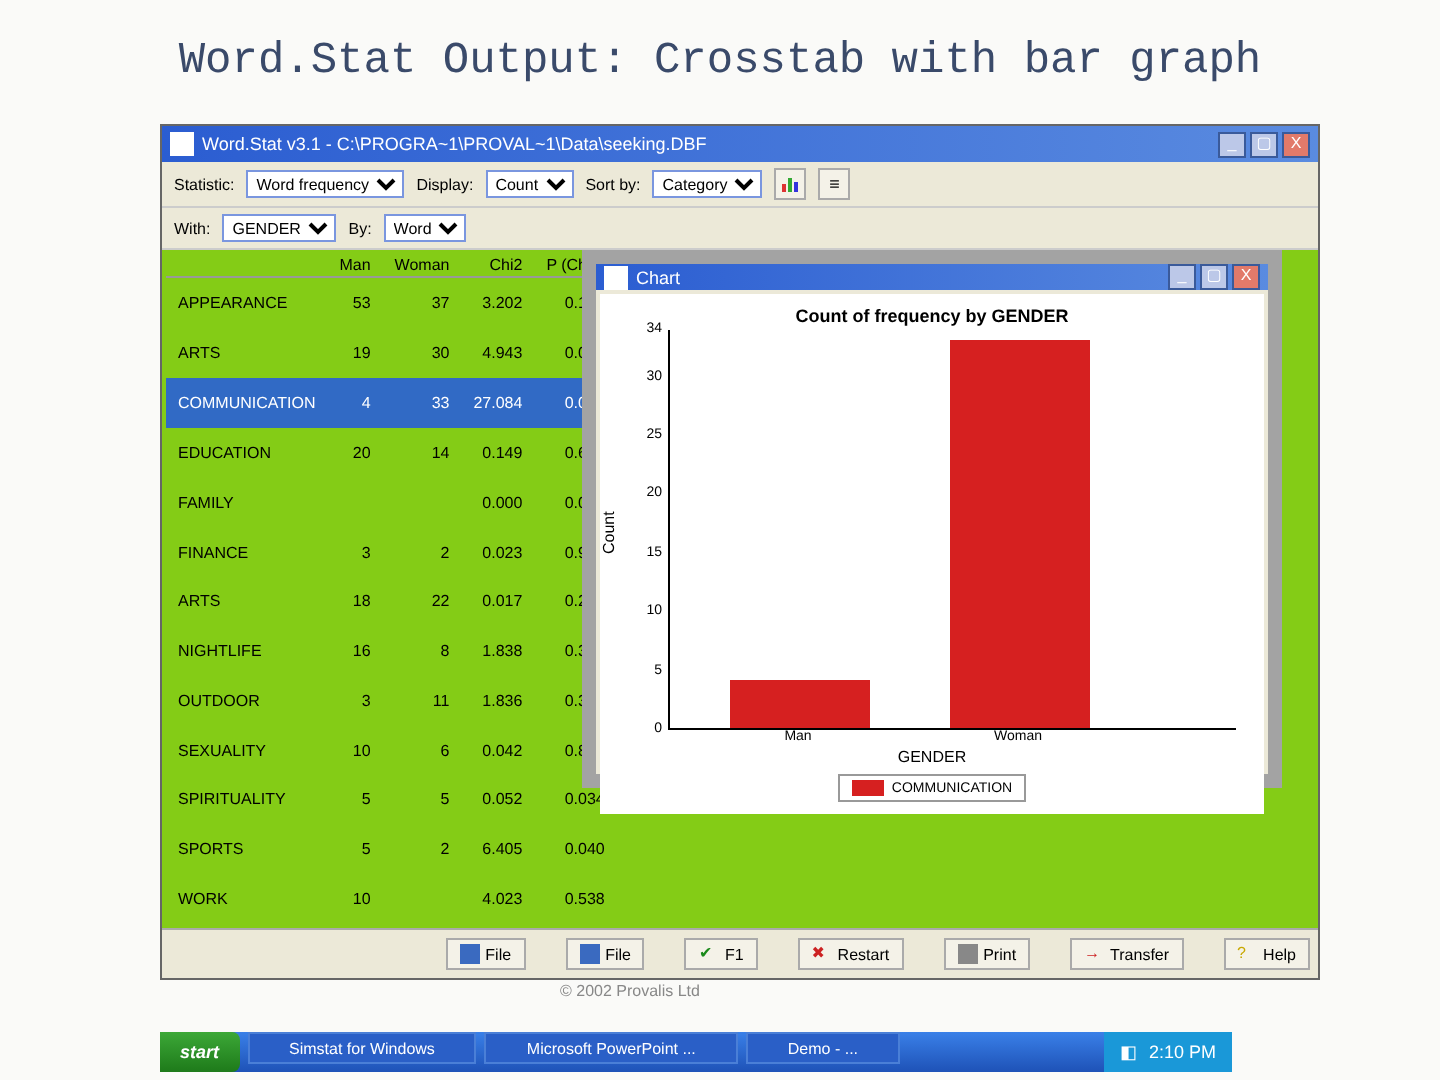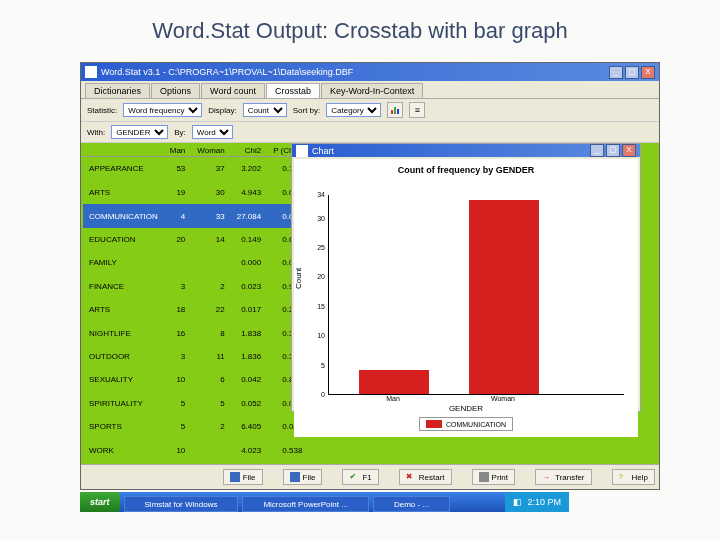"Word.Stat Output: Crosstab with bar" .slide-title { font-family: Liberation Sans, sans-serif -> Liberation Mono, monospace }
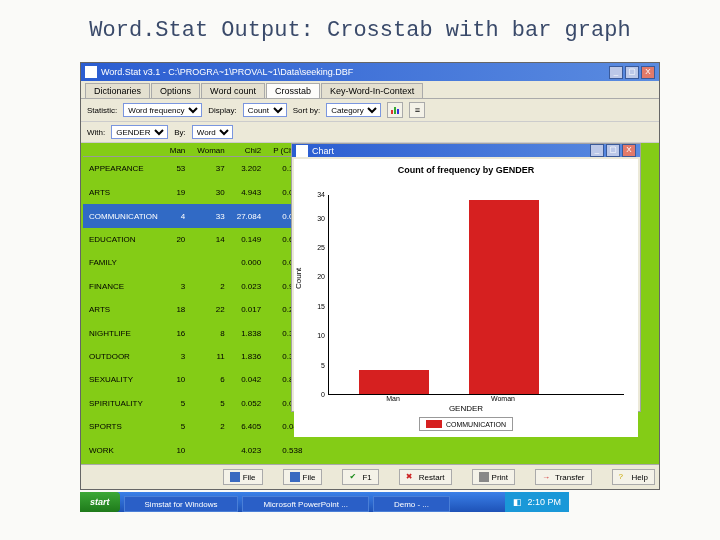"Dictionaries" div.tabs { html: <div> <div>Dictionaries</div> <div>Options</div> <div>Word count</div> <div>Crosstab</div> <div>Key-Word-In-Context</div> </div> -> none }
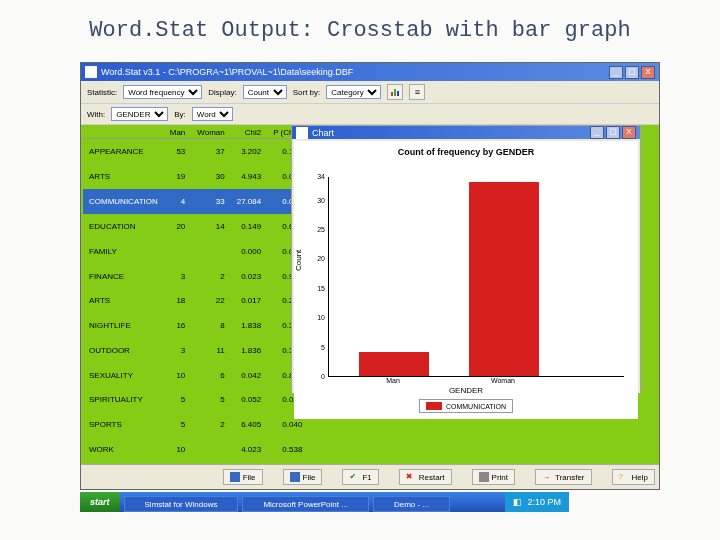"Chart" .chart-window { border: 1px solid #a3a3a3 -> 7px solid #a3a3a3 }
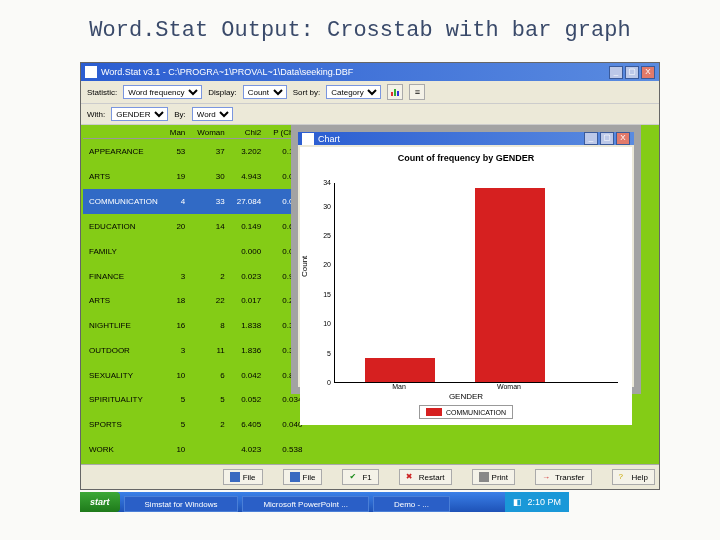"Count of frequency by GENDER" .chart-title { margin-bottom: 20px -> 2px }
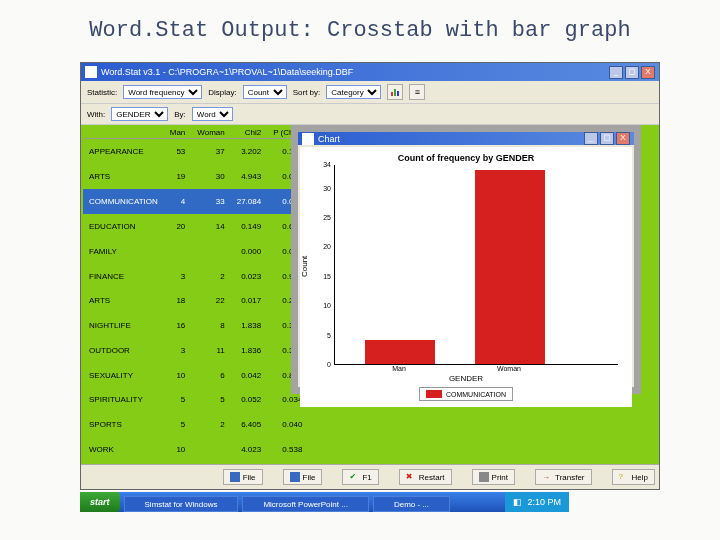"start" .taskbar { align-items: flex-end -> flex-start; bottom: 28px -> 4px; width: 489px -> 536px }
